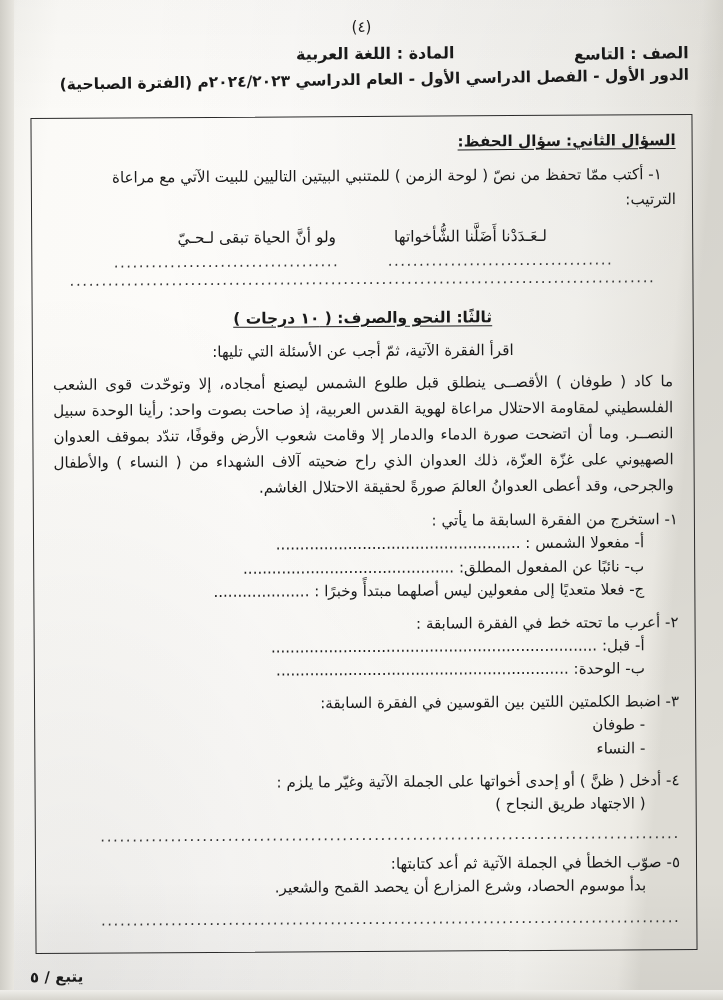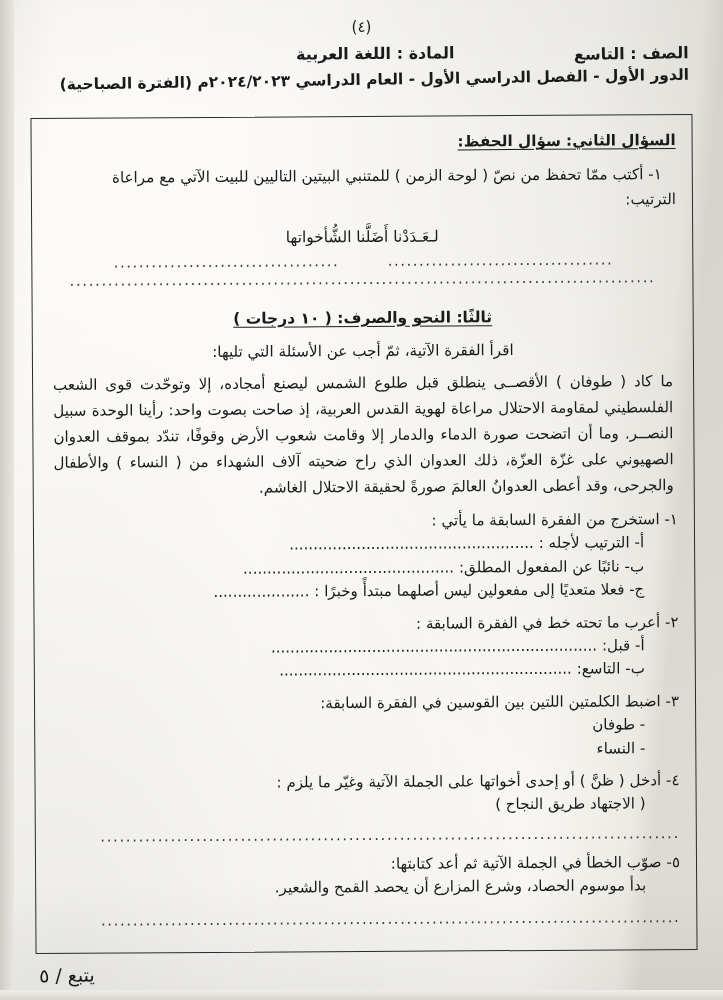"ولو أنَّ الحياة تبقى لـحـيّ" span { html: none -> <span>ولو أنَّ الحياة تبقى لـحـيّ</span> }
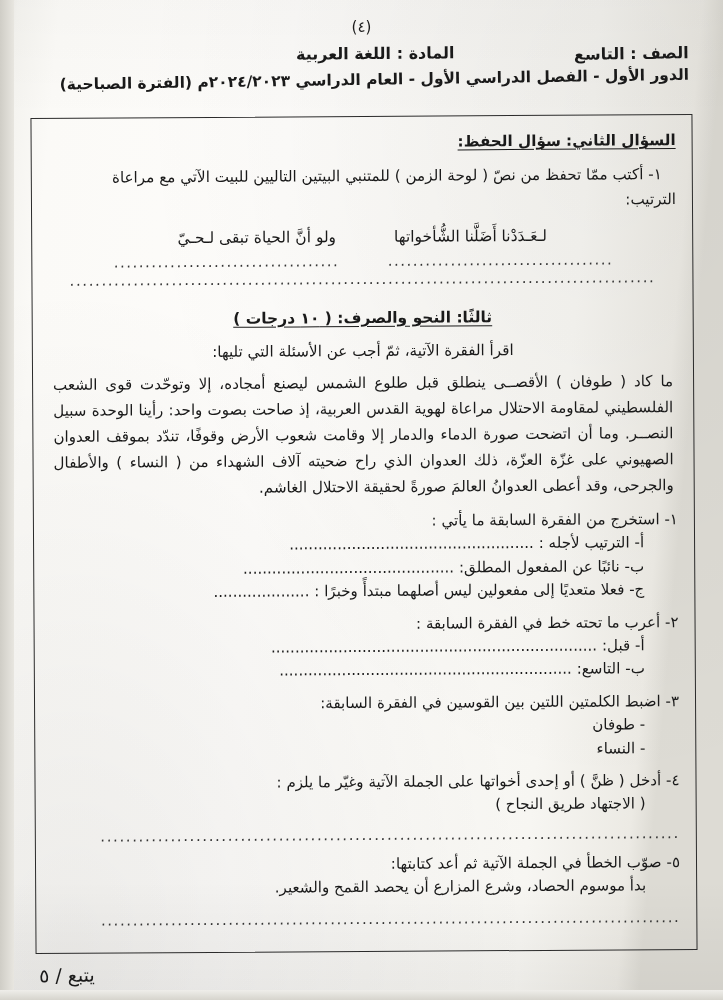"أ- الترتيب لأجله :" span { text: الترتيب لأجله -> مفعولا الشمس }
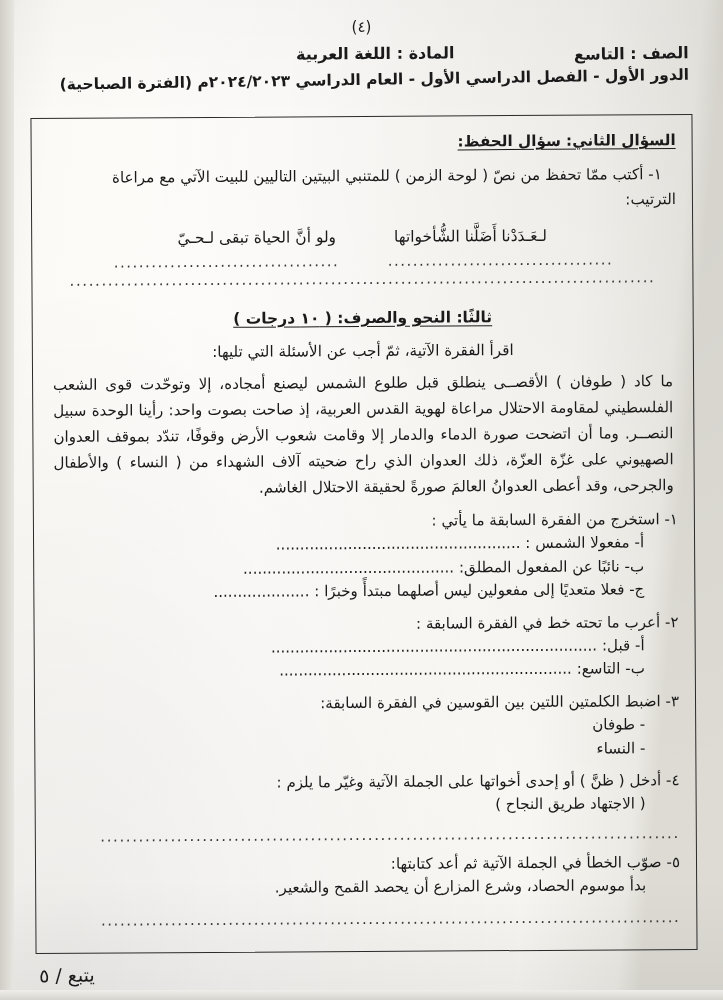"ب- التاسع:" span { text: التاسع -> الوحدة }
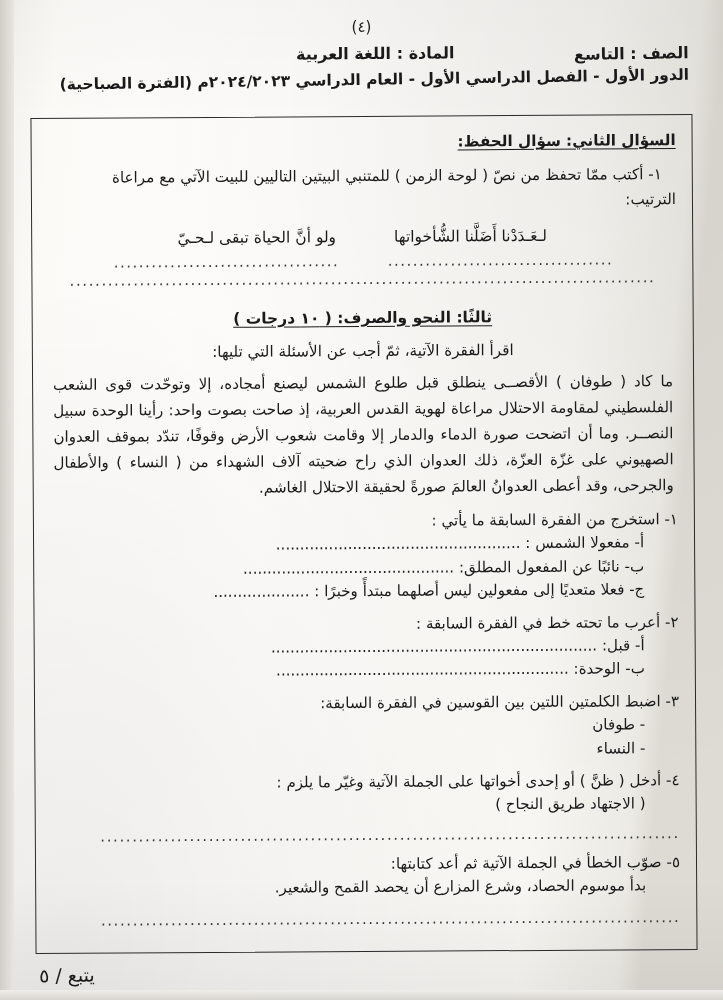"يتبع / ٥" .footer-right { font-size: 19px -> 15px; font-weight: normal -> bold; left: 39px -> 30px }
